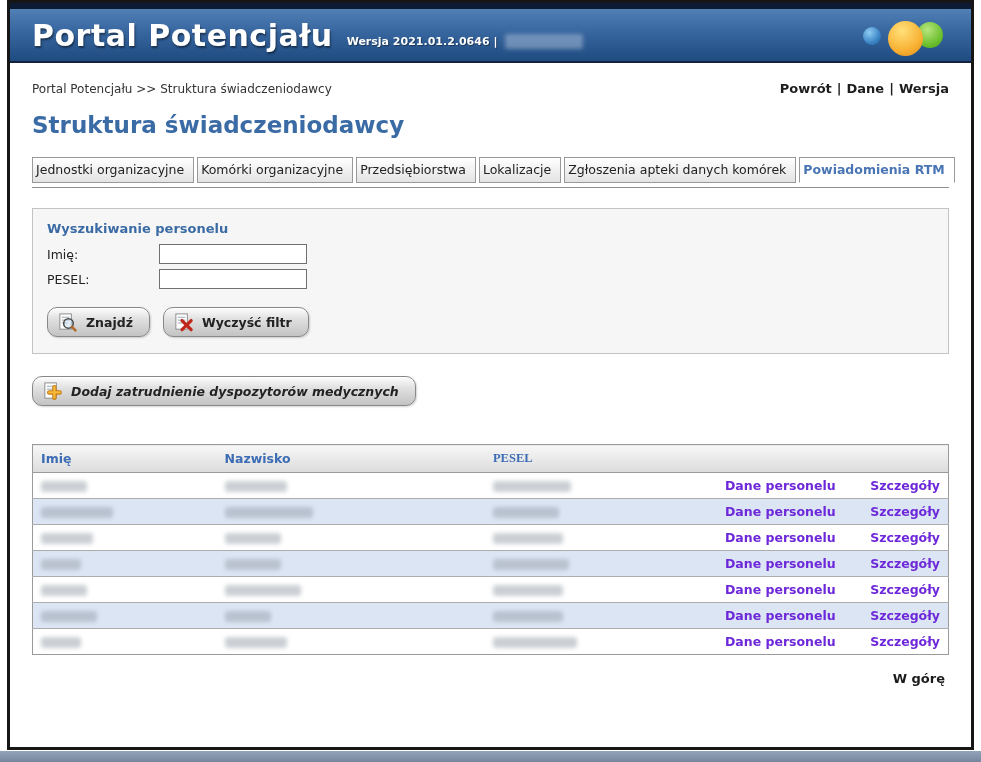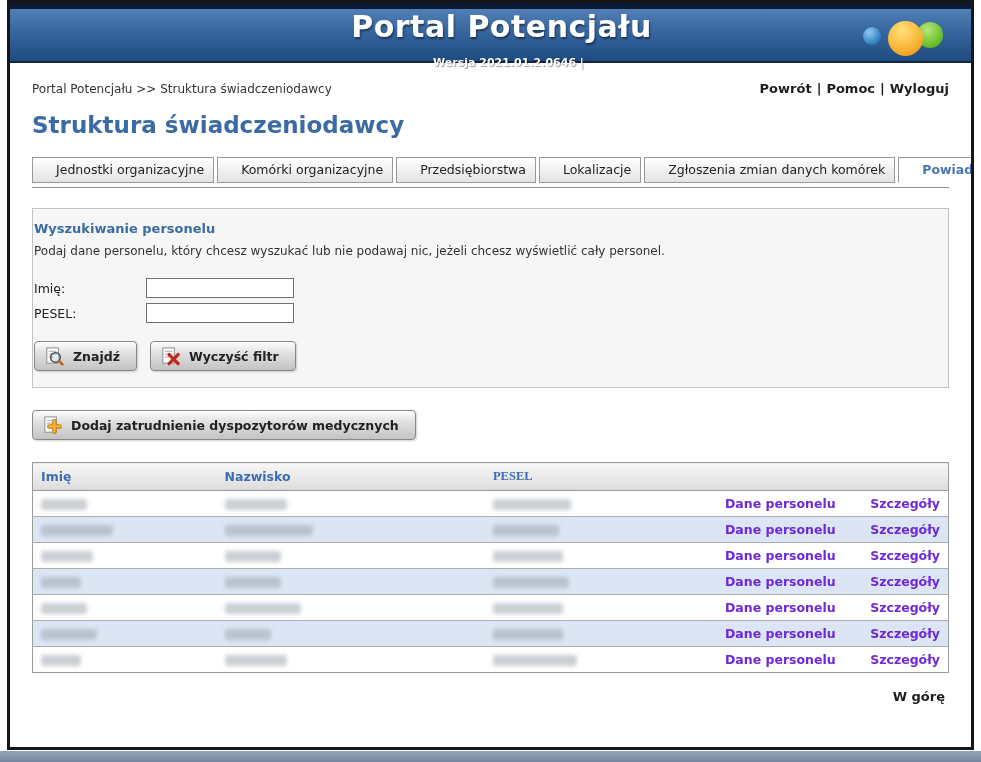"Portal Potencjału" .header { flex-direction: column -> none }
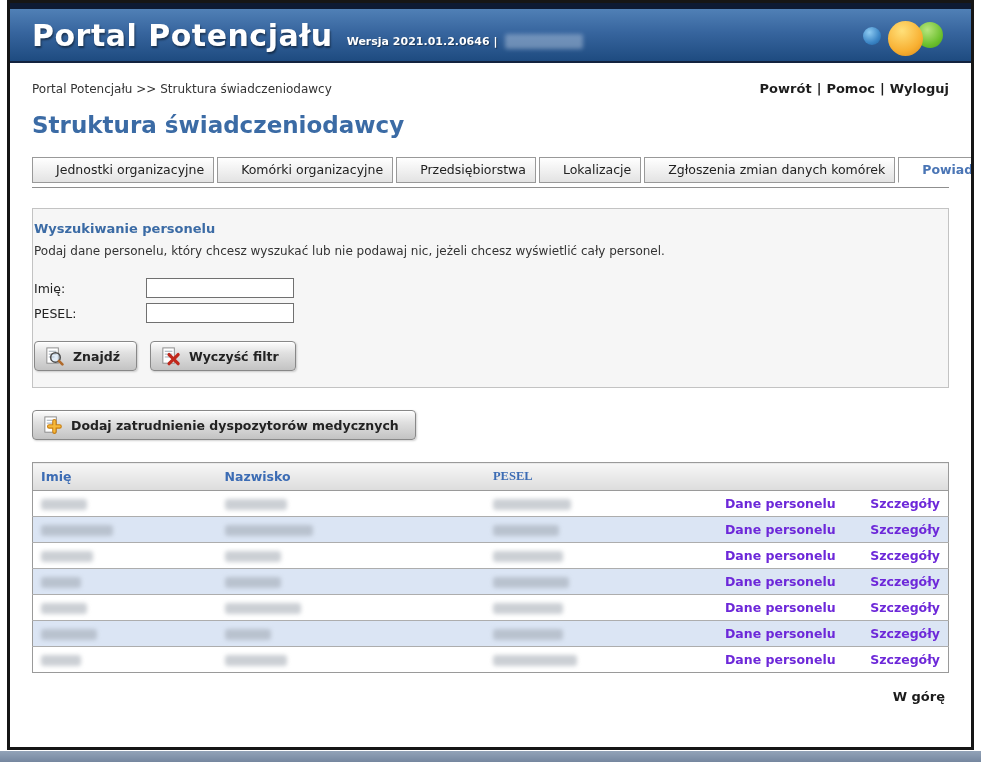"Pomoc" a { text: Pomoc -> Dane }
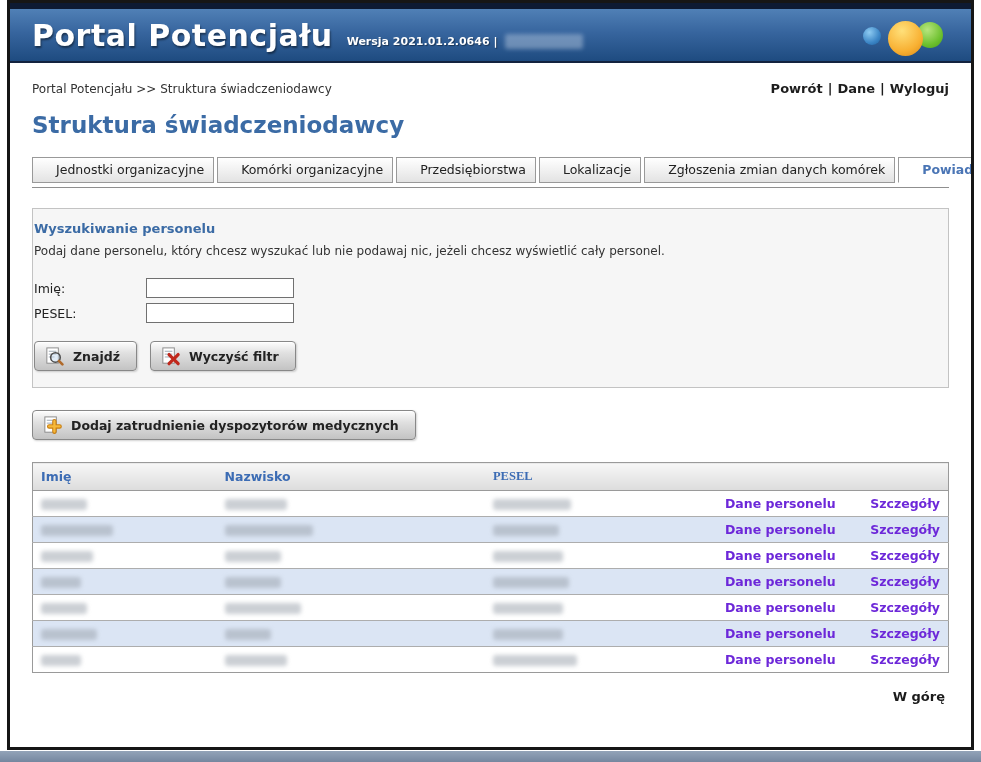"Wyloguj" a { text: Wyloguj -> Wersja }
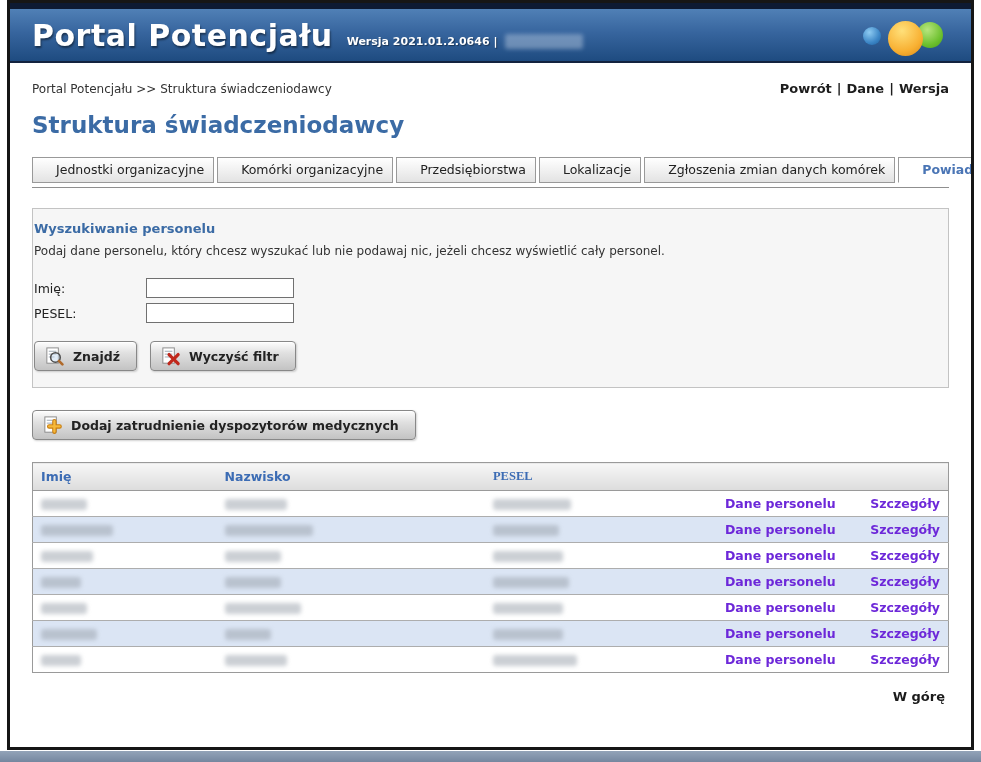"Jednostki organizacyjne" .tab { padding: 4px 9px 5px 23px -> 4px 9px 5px 3px }
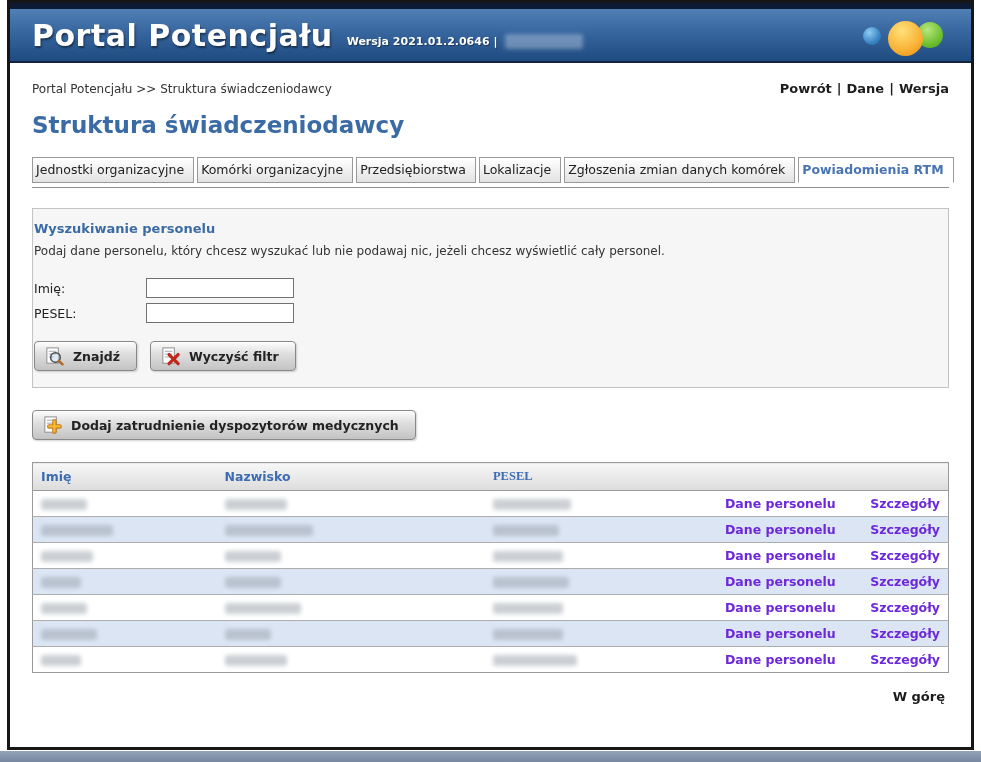"Zgłoszenia zmian danych komórek" span.tab { text: zmian -> apteki }
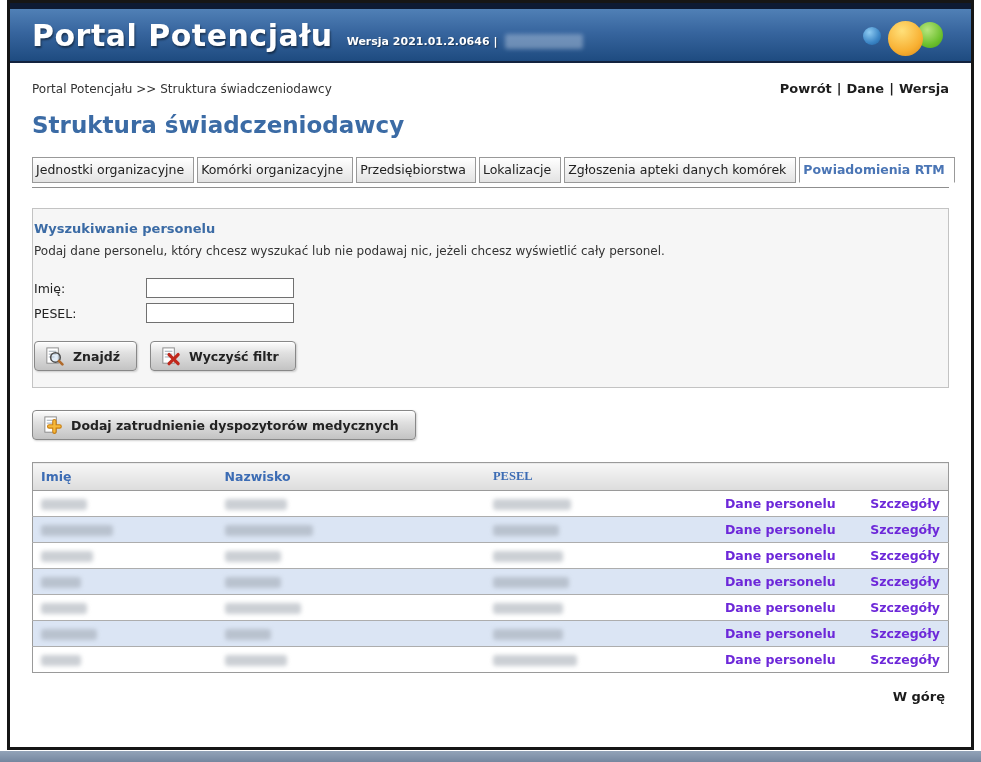"Wyszukiwanie personelu" .search-panel { padding: 12px 14px 16px 1px -> 12px 14px 16px 14px }
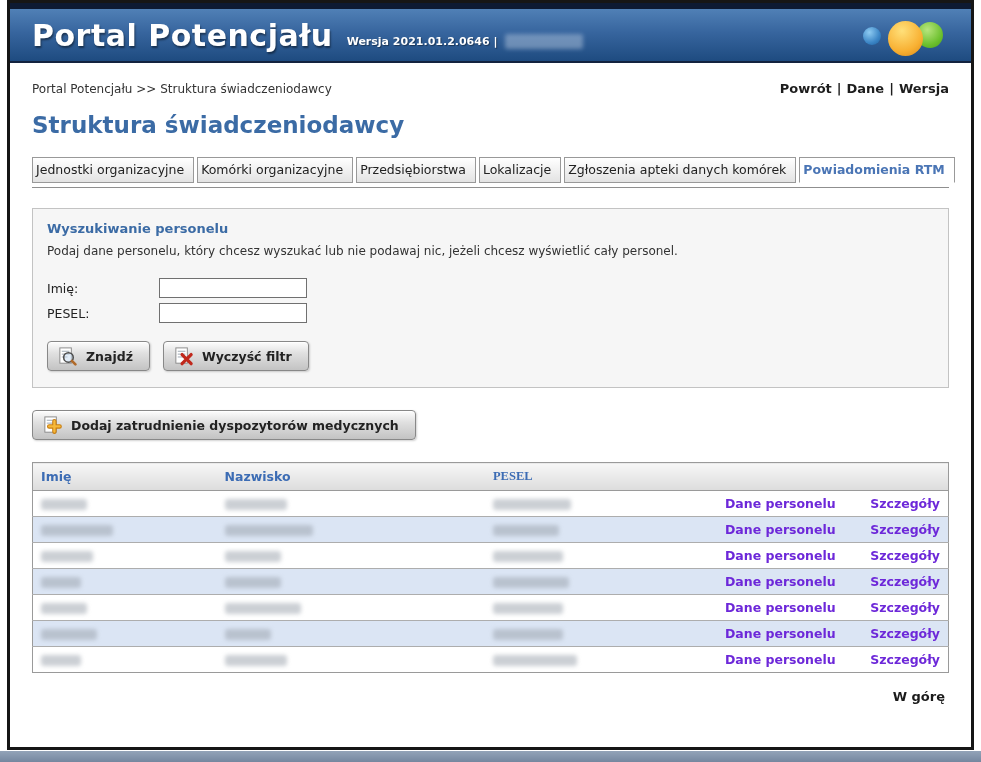"Podaj dane personelu, który chcesz" div.panel-desc { html: <div>Podaj dane personelu, który chcesz wyszukać lub nie podawaj nic, jeżeli chcesz wyświetlić cały personel.</div> -> none }
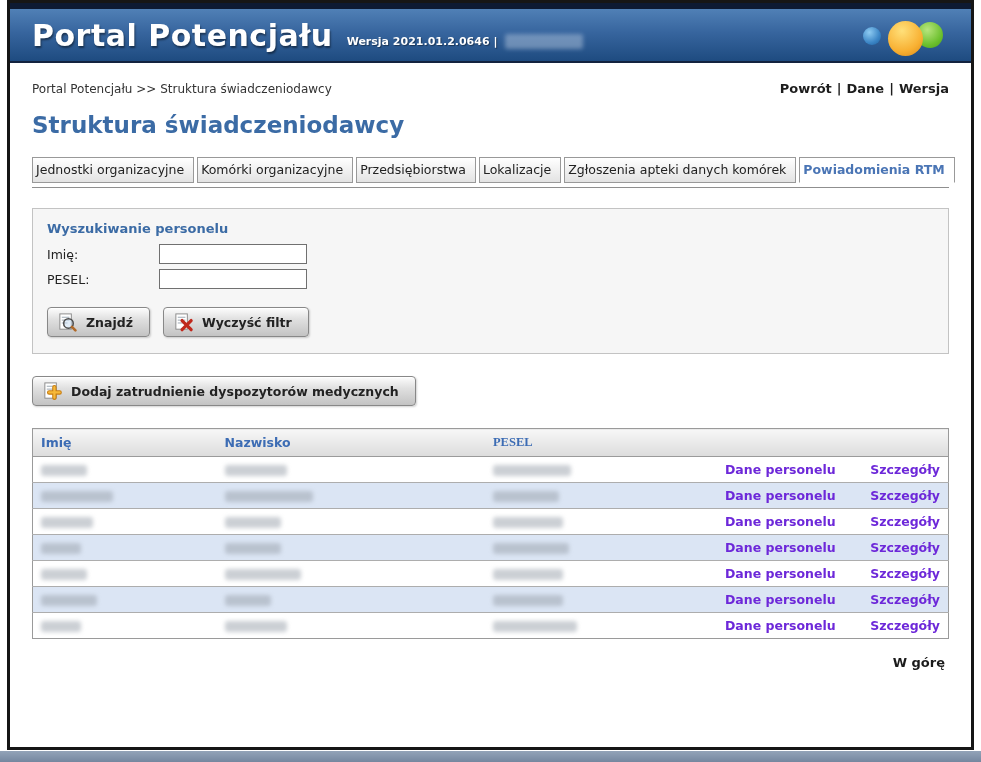"Znajdź" .btn { border-radius: 4px -> 10px }
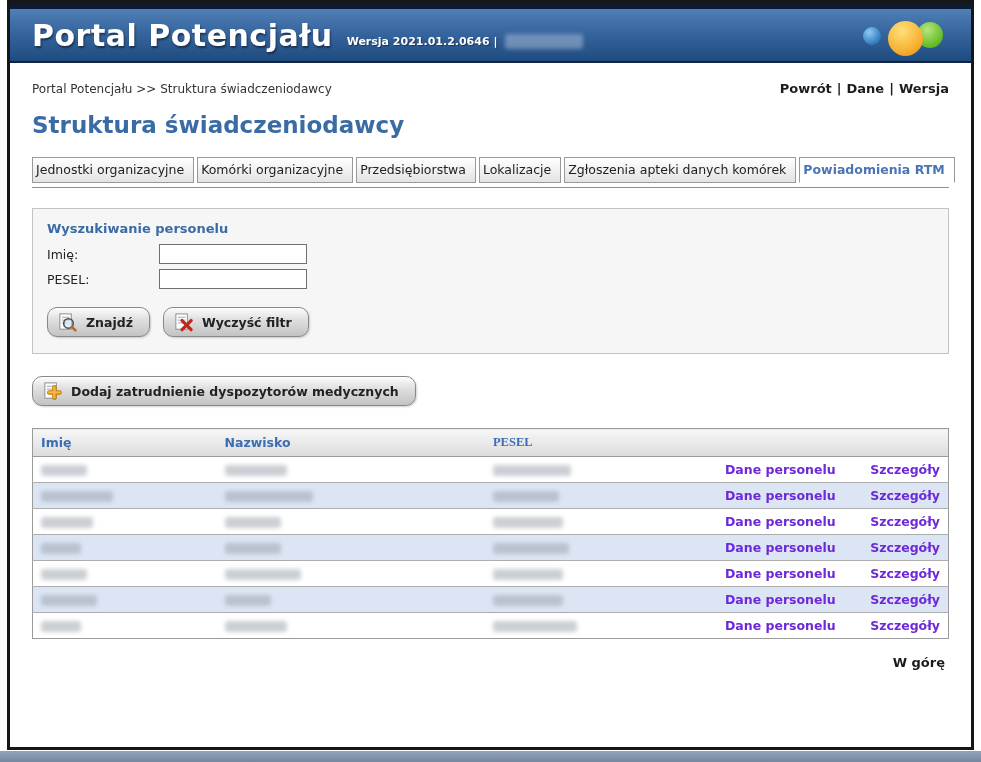"Dodaj zatrudnienie dyspozytorów" .add-btn { font-style: none -> italic }
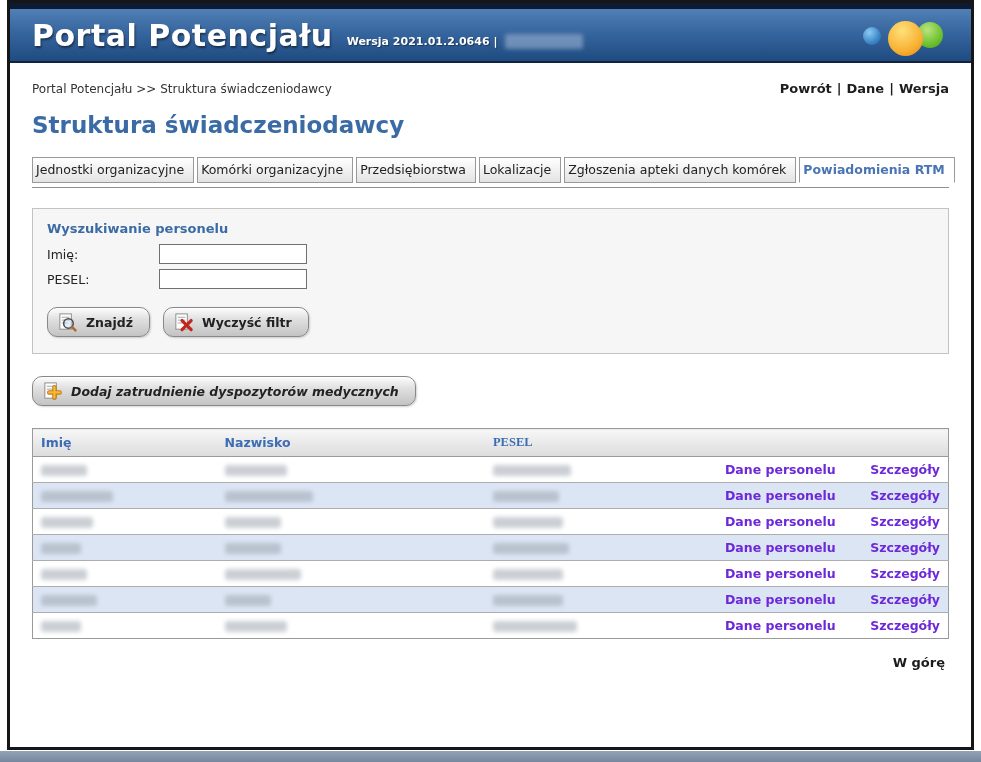"Imię" .personnel-table { margin-top: 22px -> 38px }
